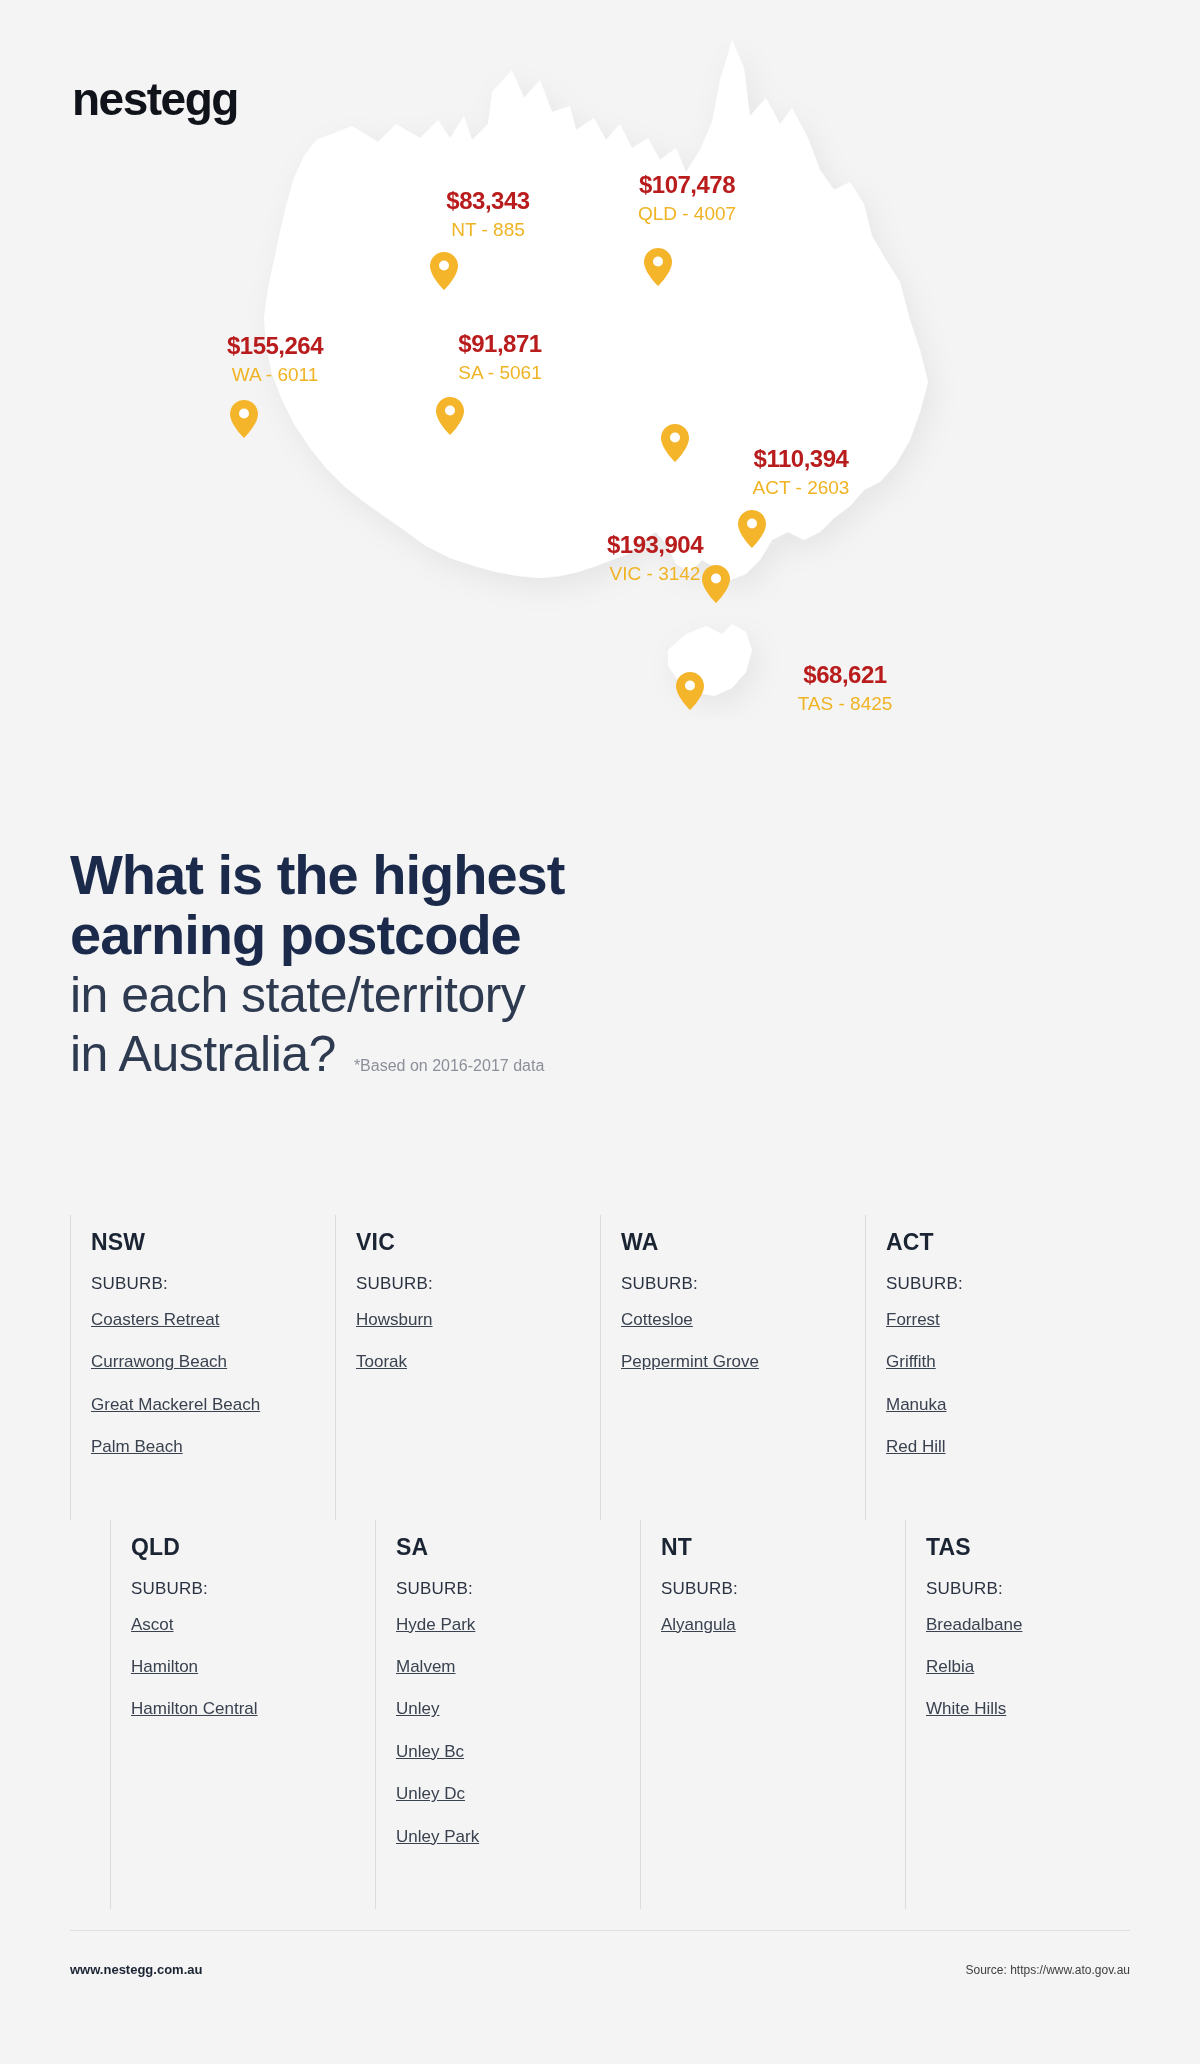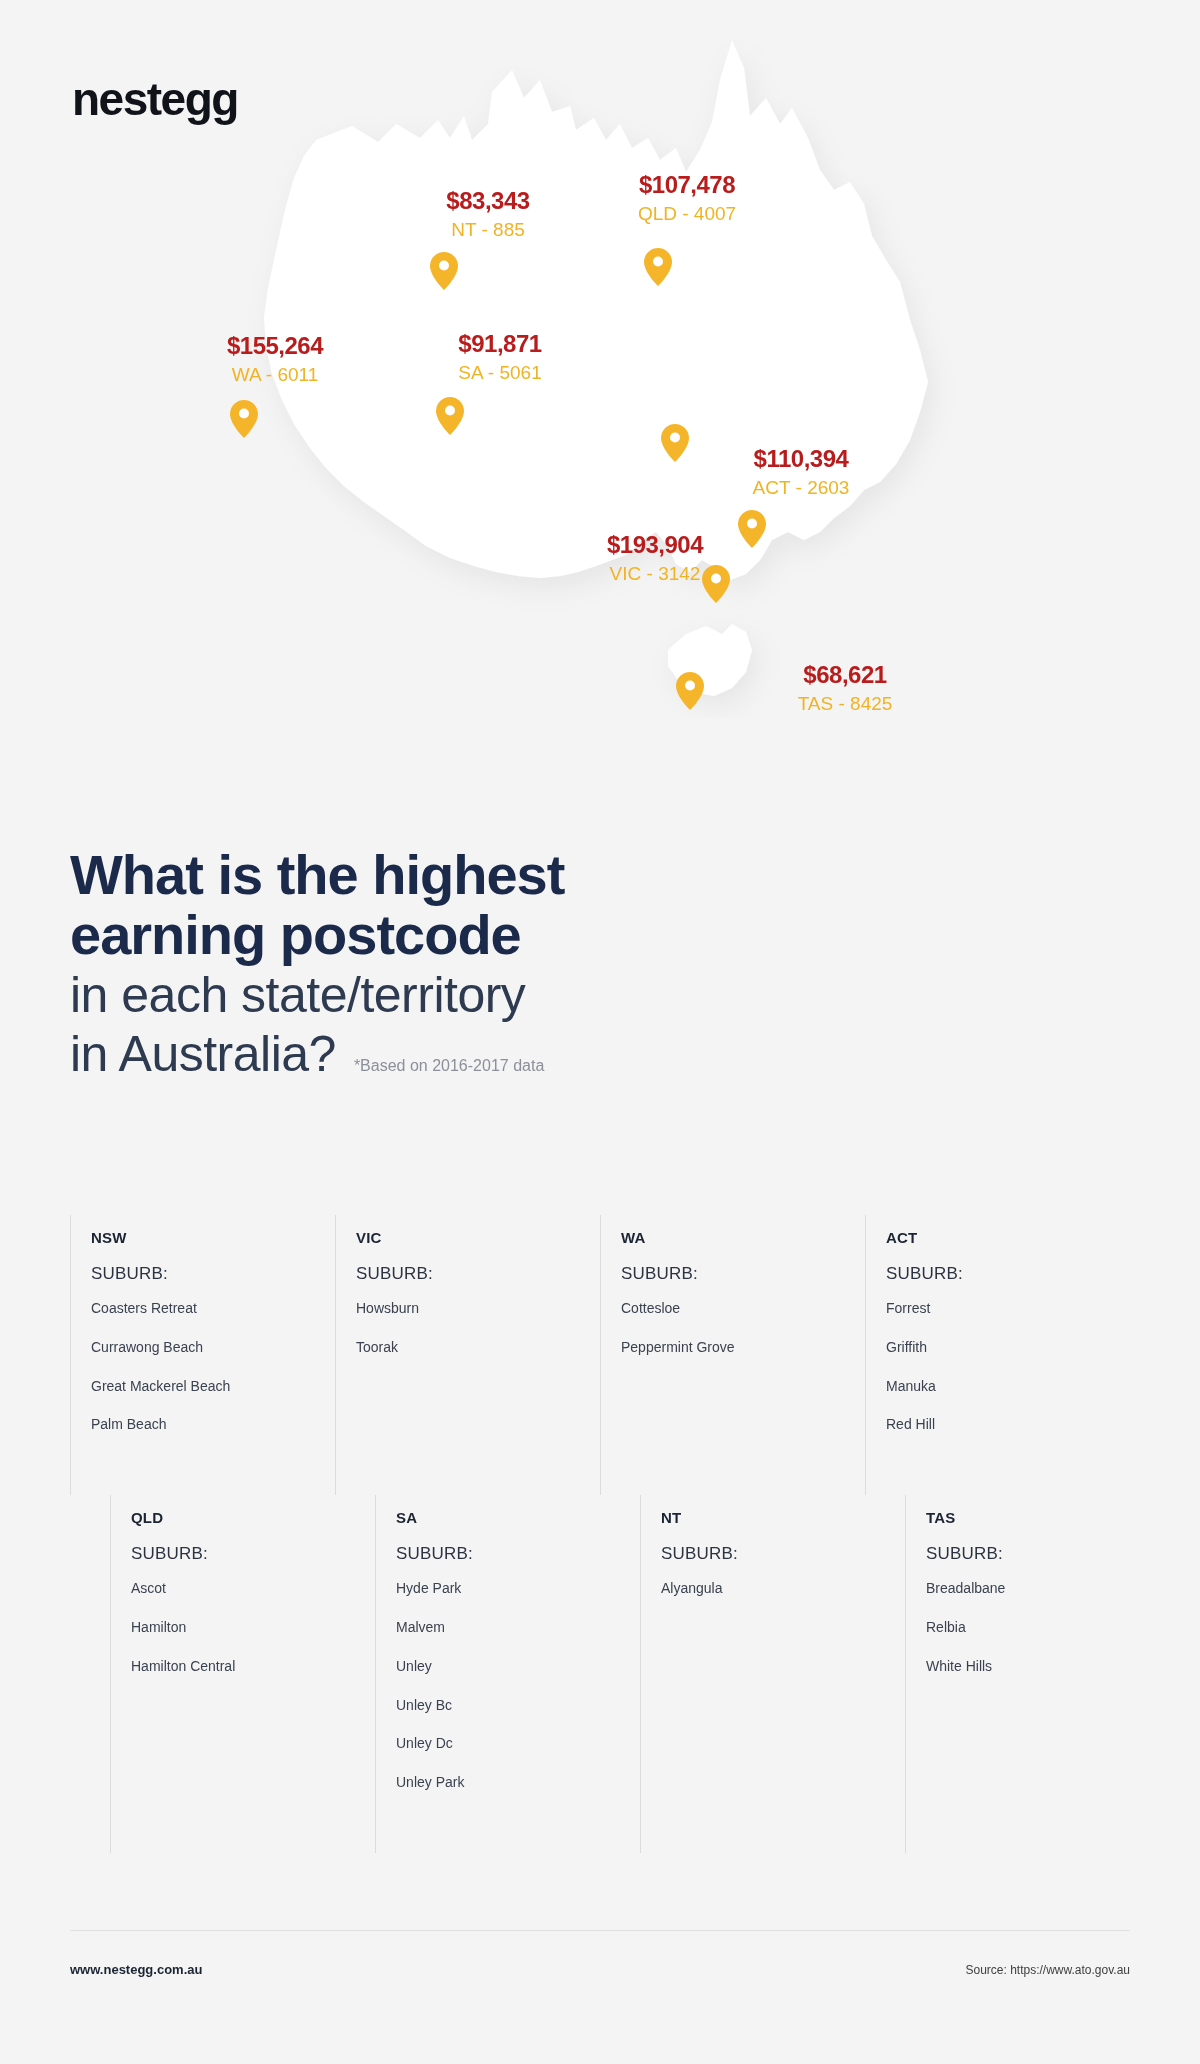"NSW" .state-name { font-size: 15px -> 23px }
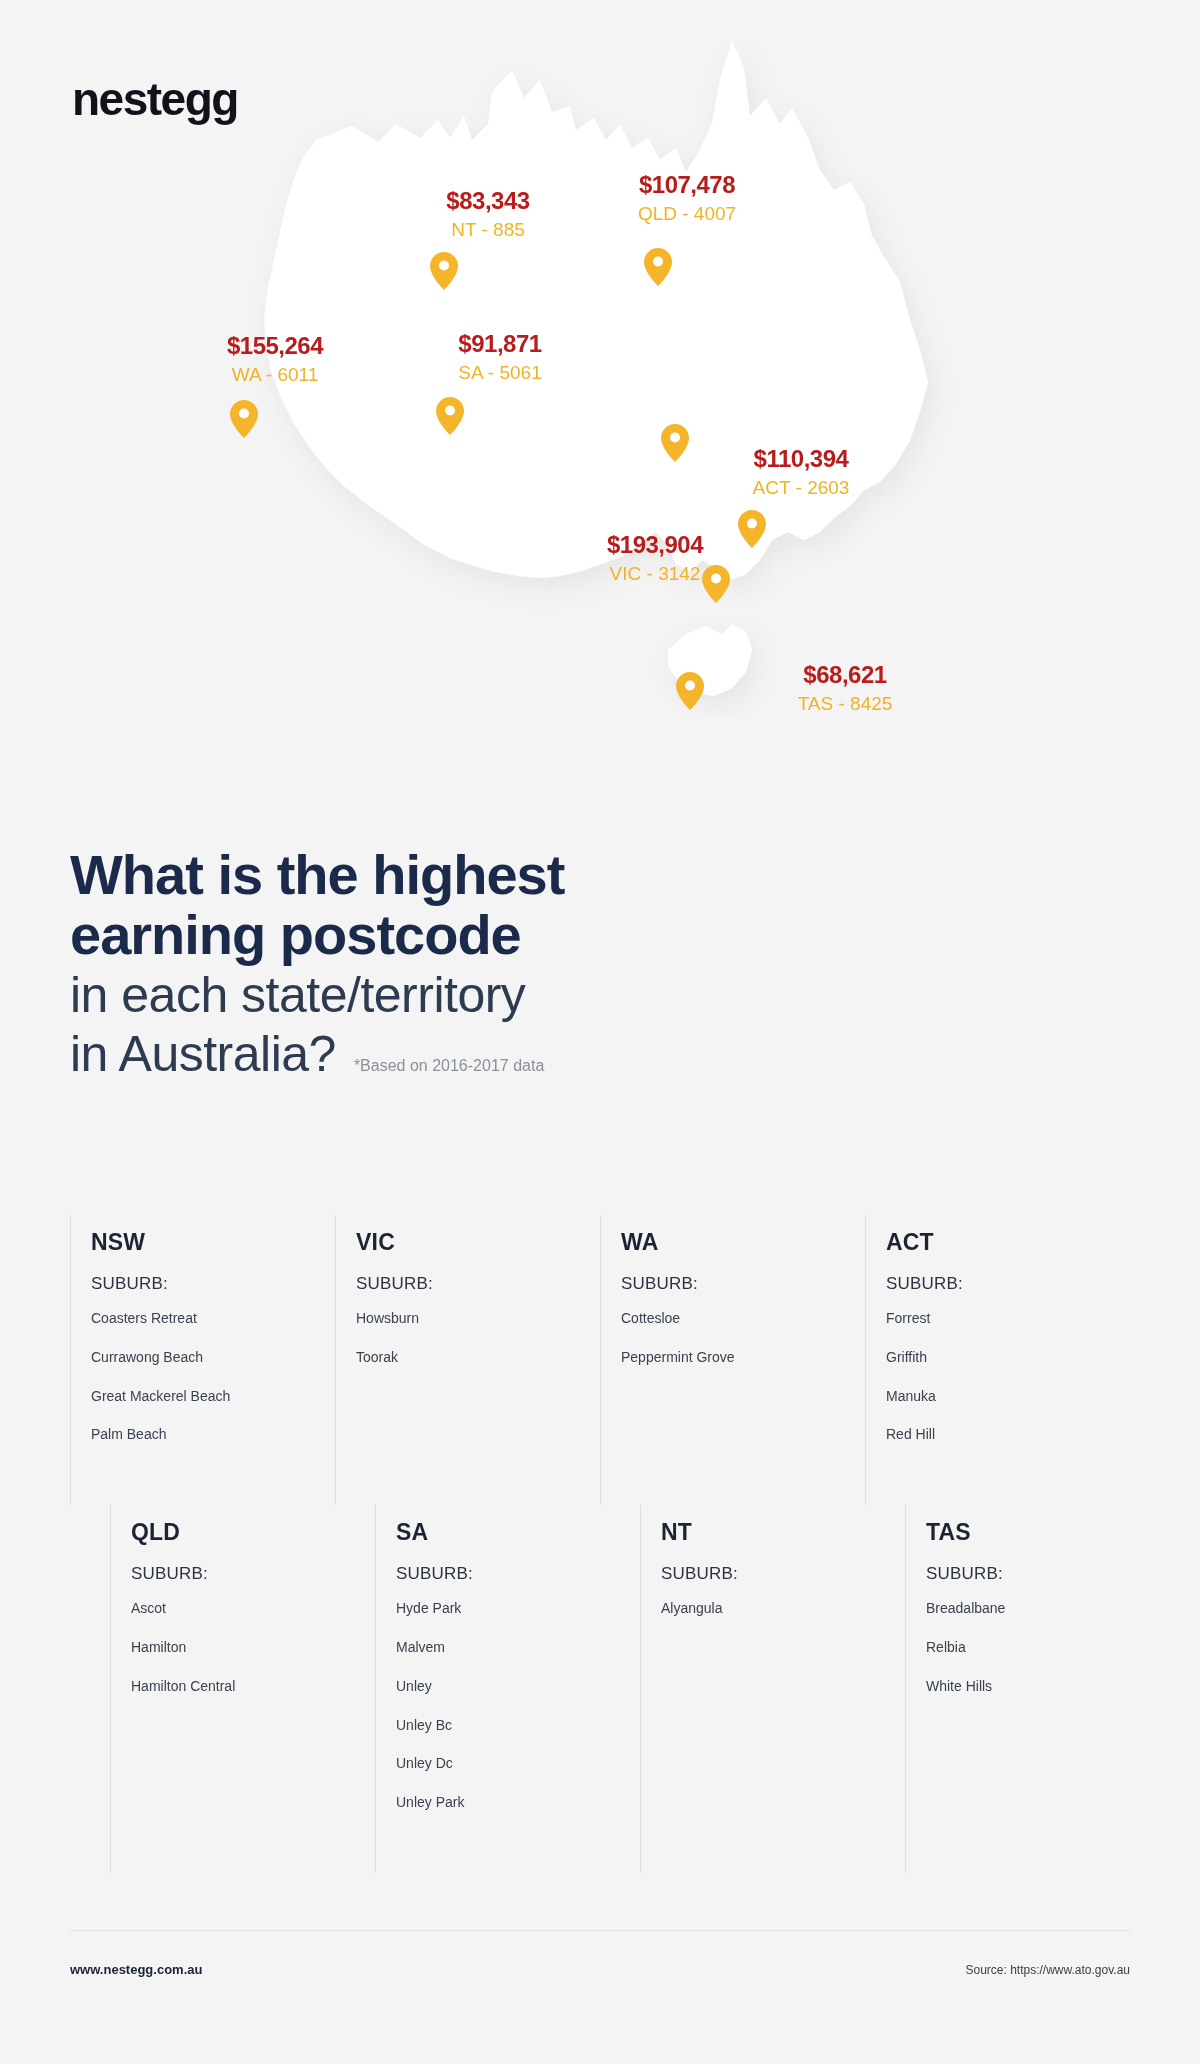"Coasters Retreat" .suburb { font-size: 14px -> 17px; text-decoration: none -> underline }
